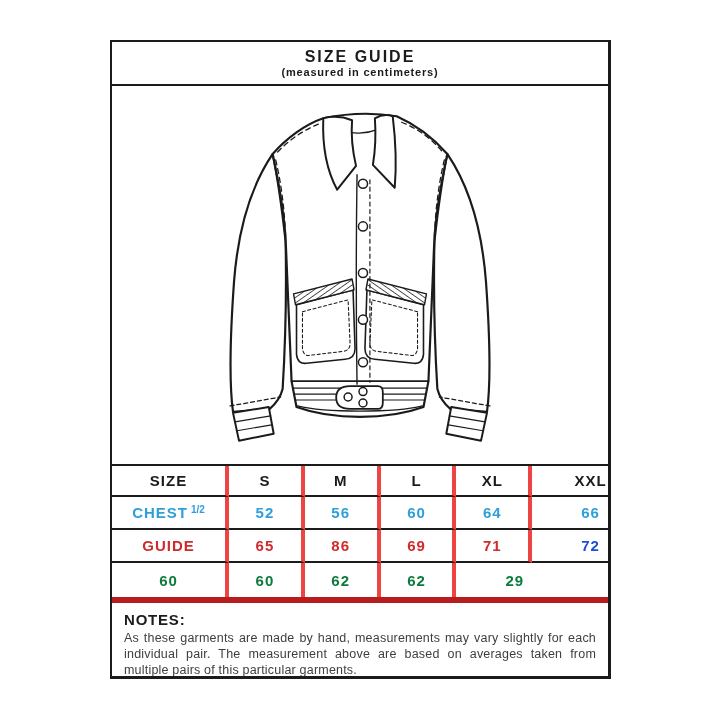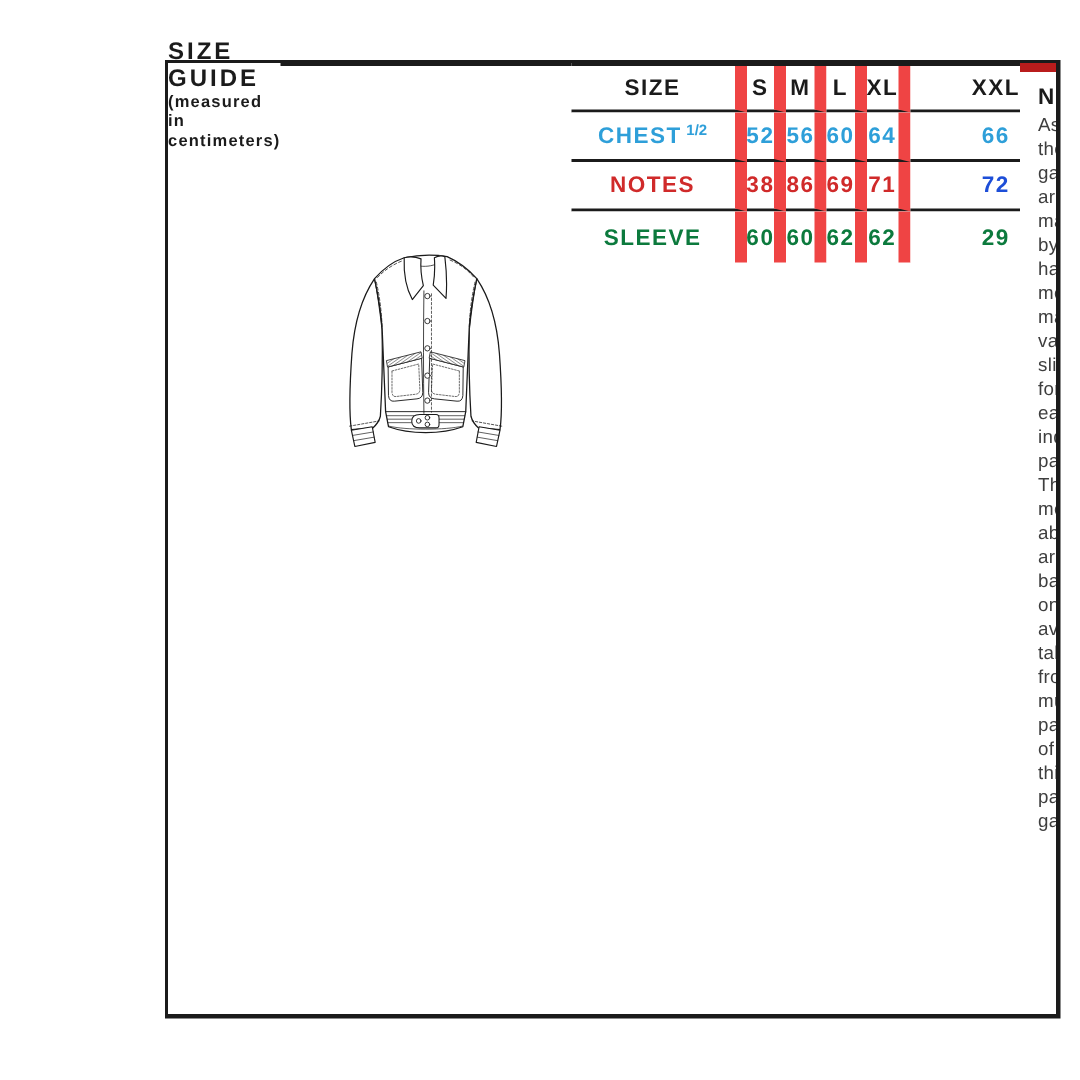"SIZE GUIDE" .doc { flex-direction: row -> column; width: 597px -> 501px }
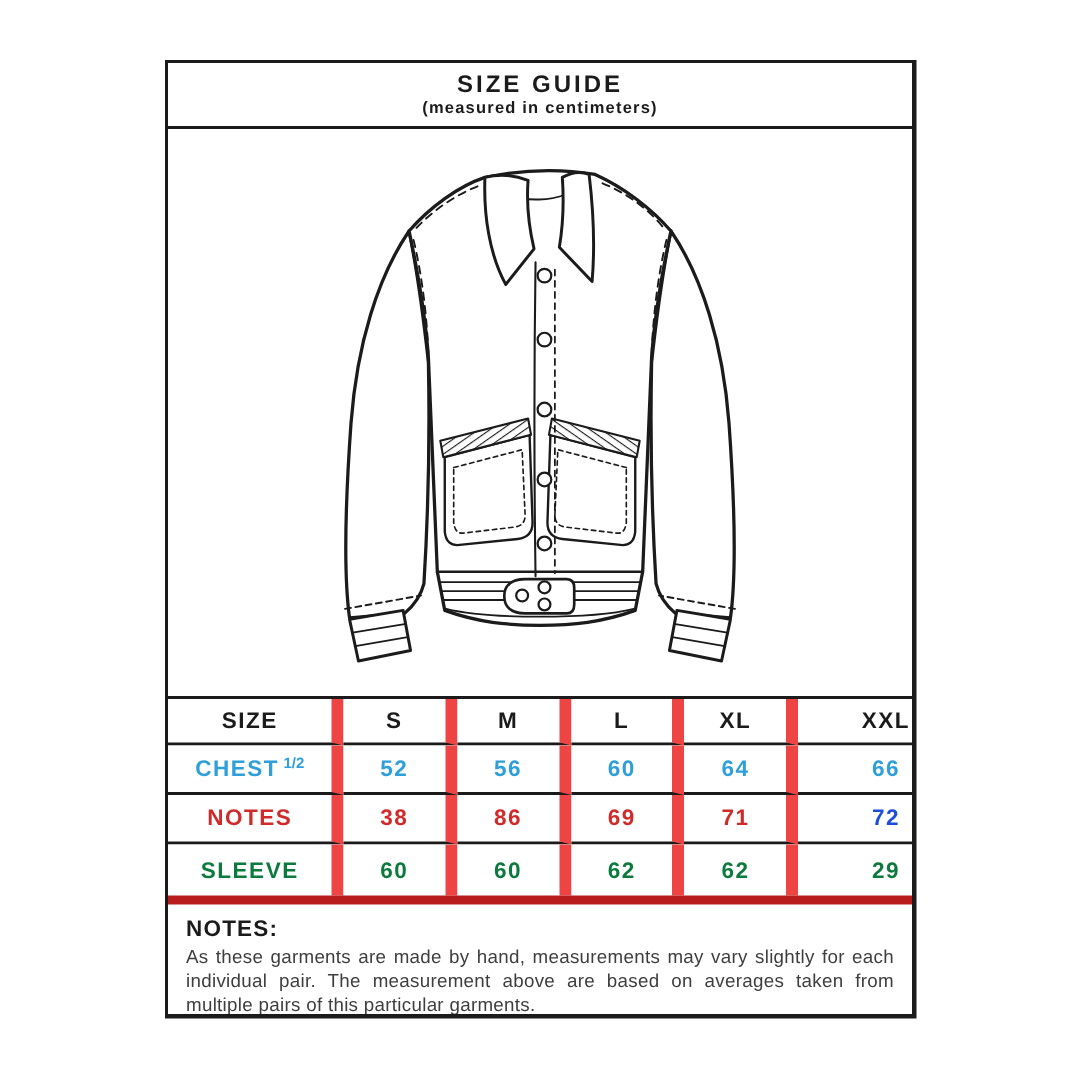"SIZE" .cell { border-right: 8px solid #ef4444 -> 4px solid #ef4444 }
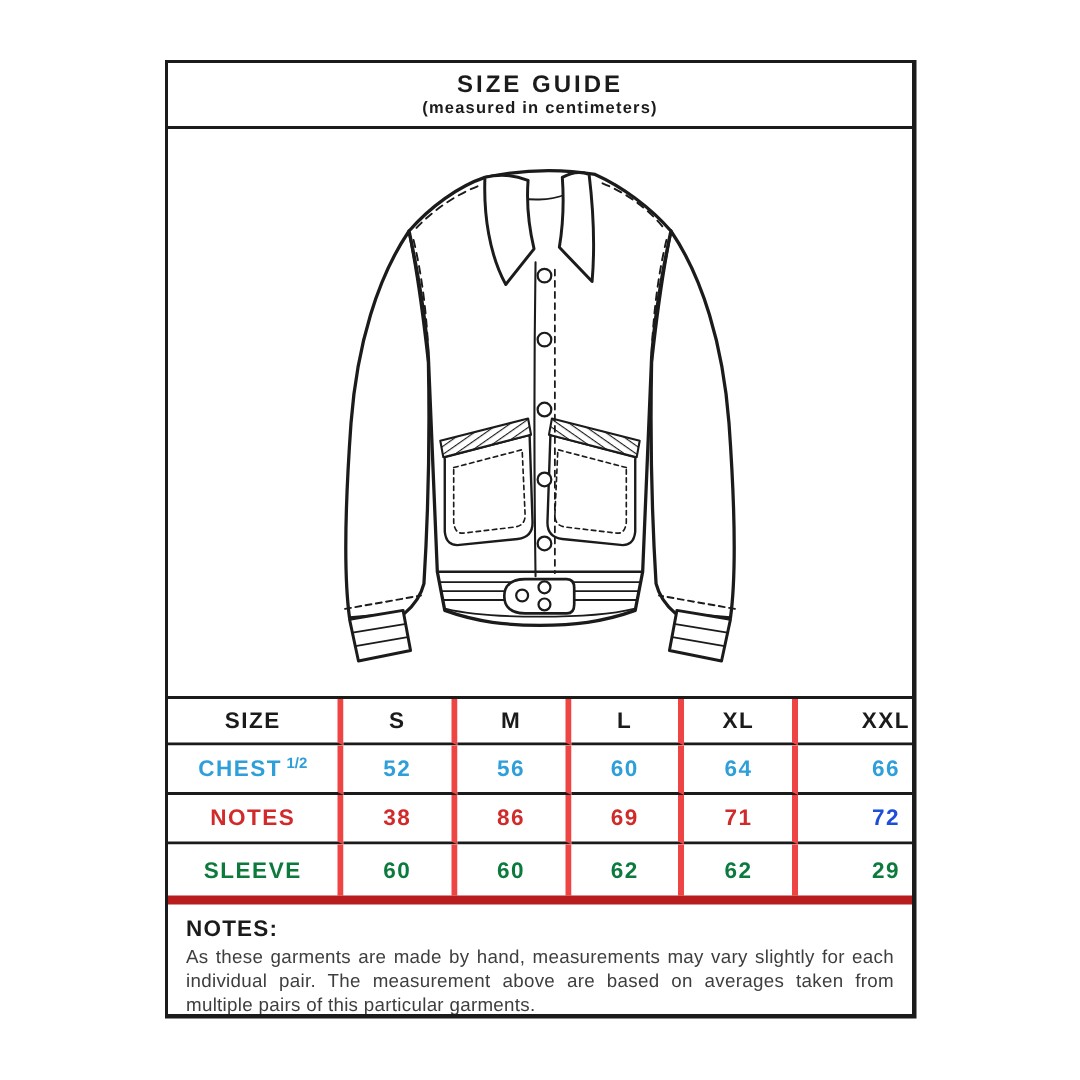"NOTES" span { text: NOTES -> GUIDE }
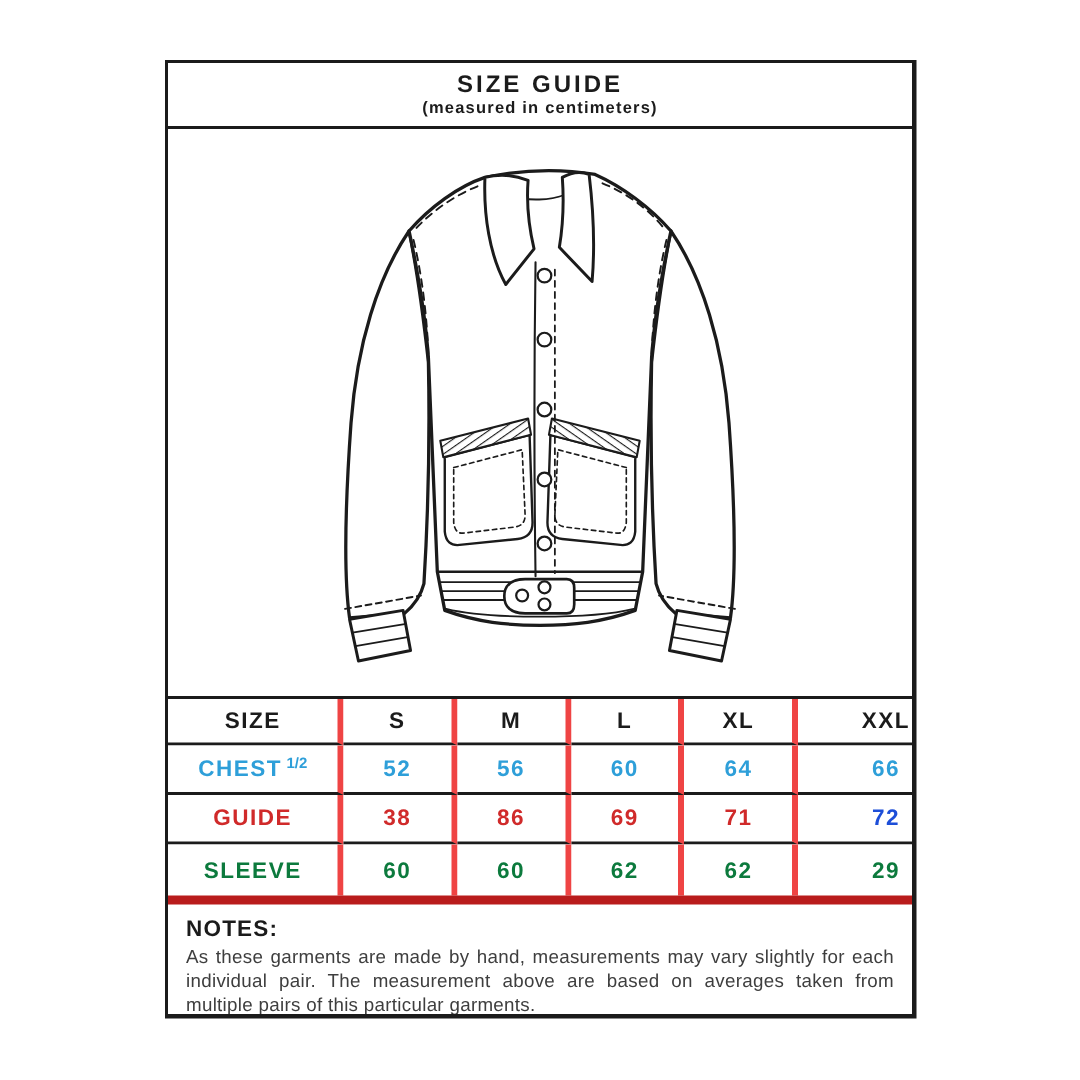"38" div.cell { text: 38 -> 65 }
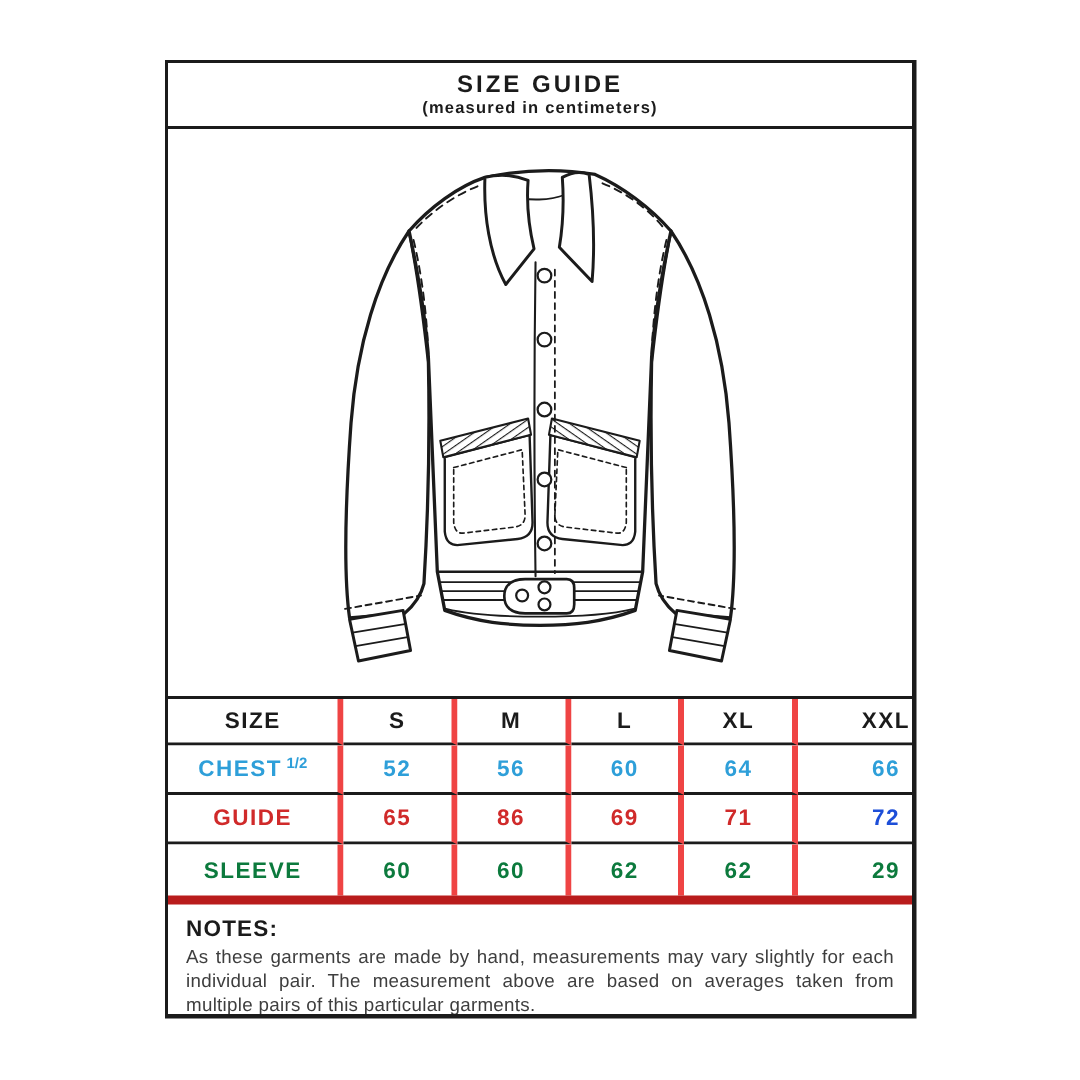"SLEEVE" div.cell { html: <div> <span>SLEEVE</span> </div> -> none }
